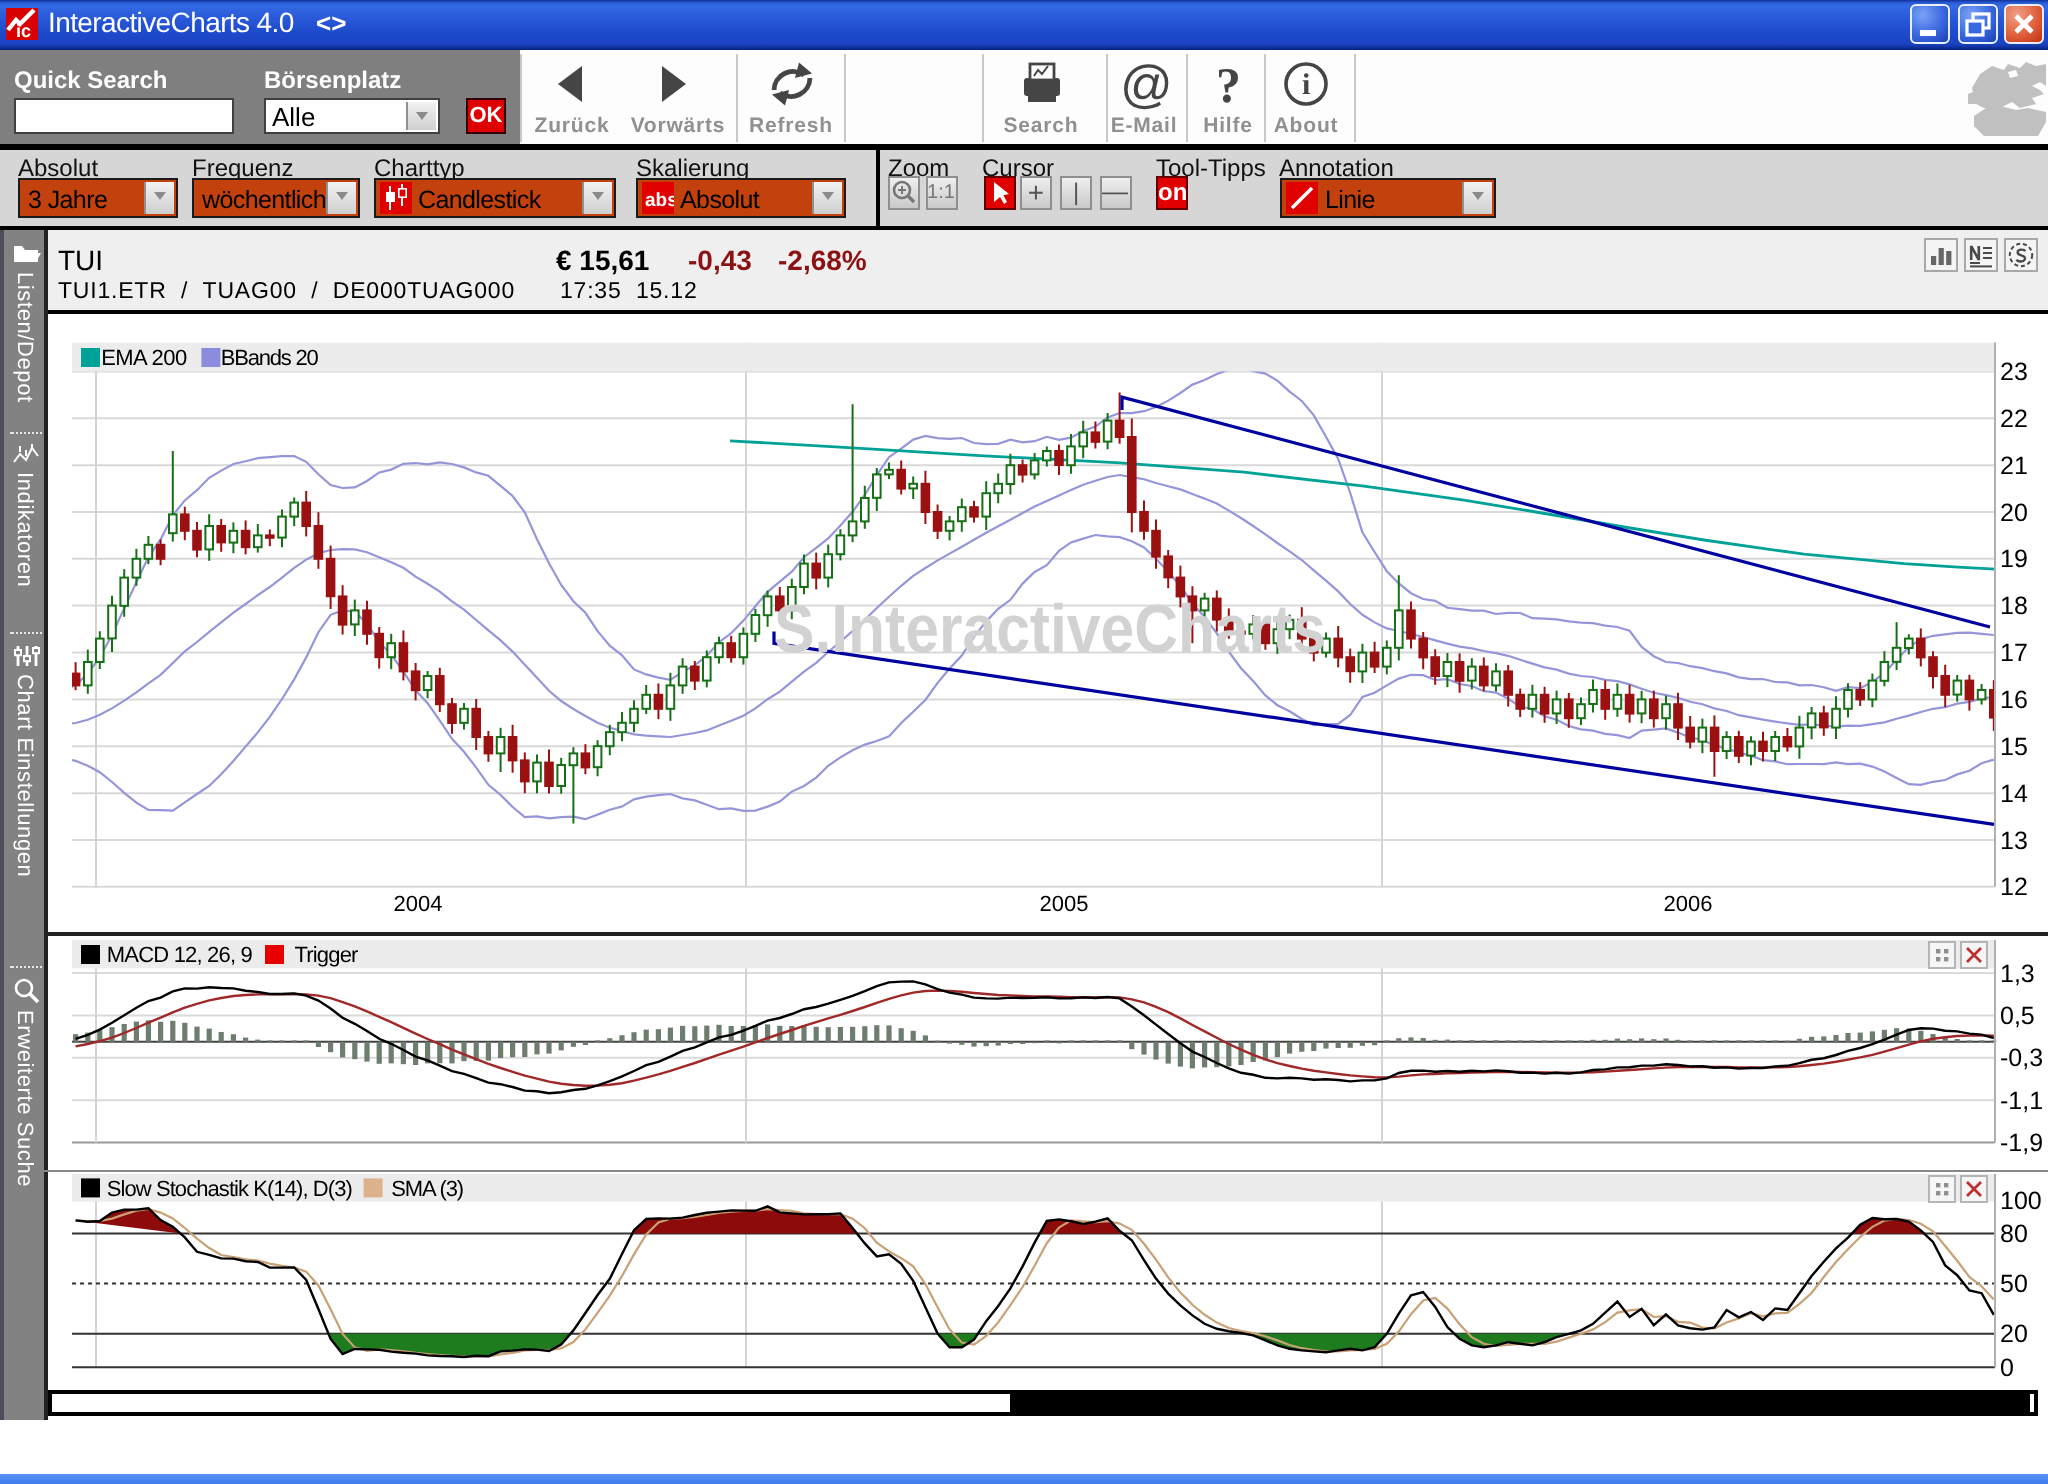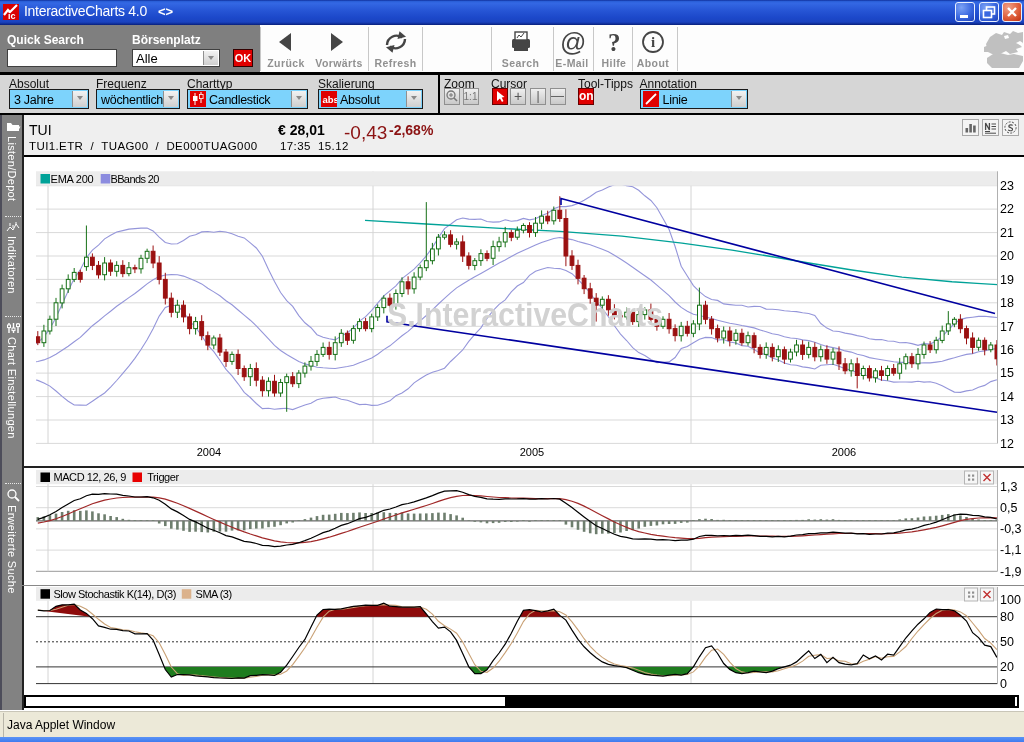"3 Jahre" .r2dd { background: #7dd3fc -> #c2410c }
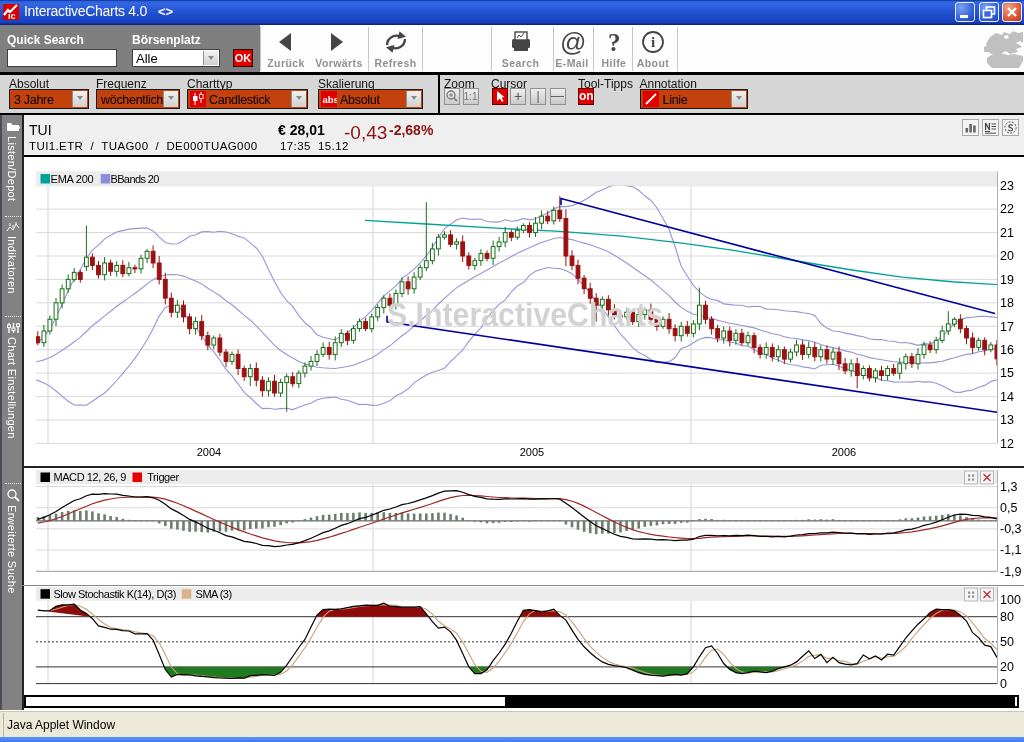"€ 28,01" div { text: 28,01 -> 15,61 }
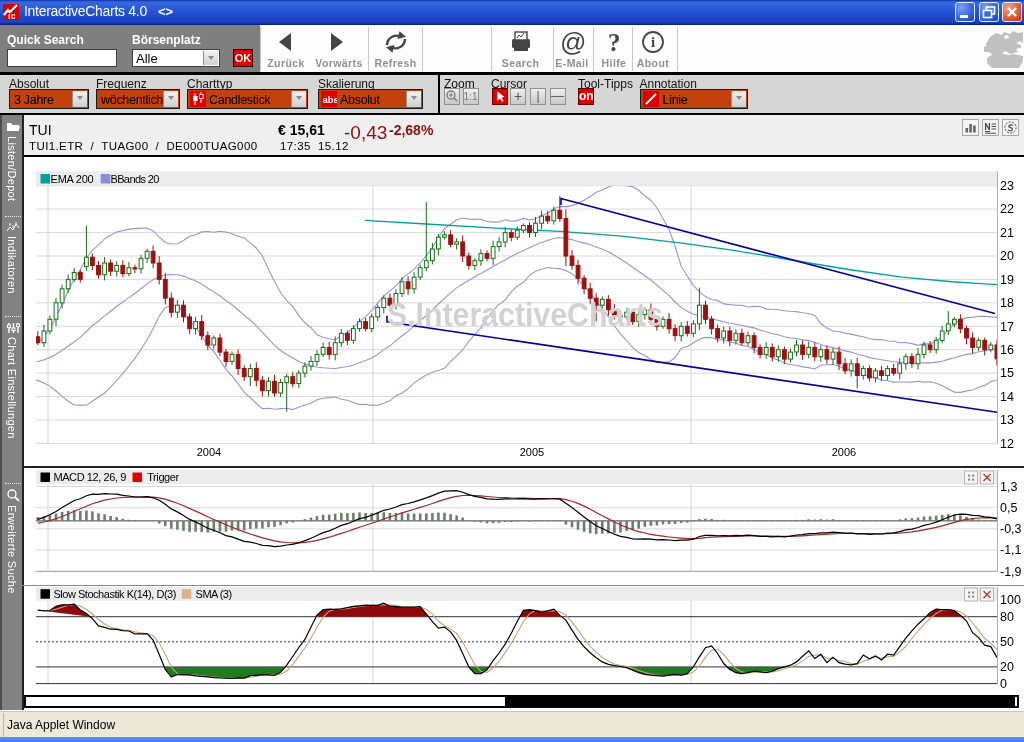"-0,43" div { font-size: 19px -> 14px; font-weight: normal -> bold }
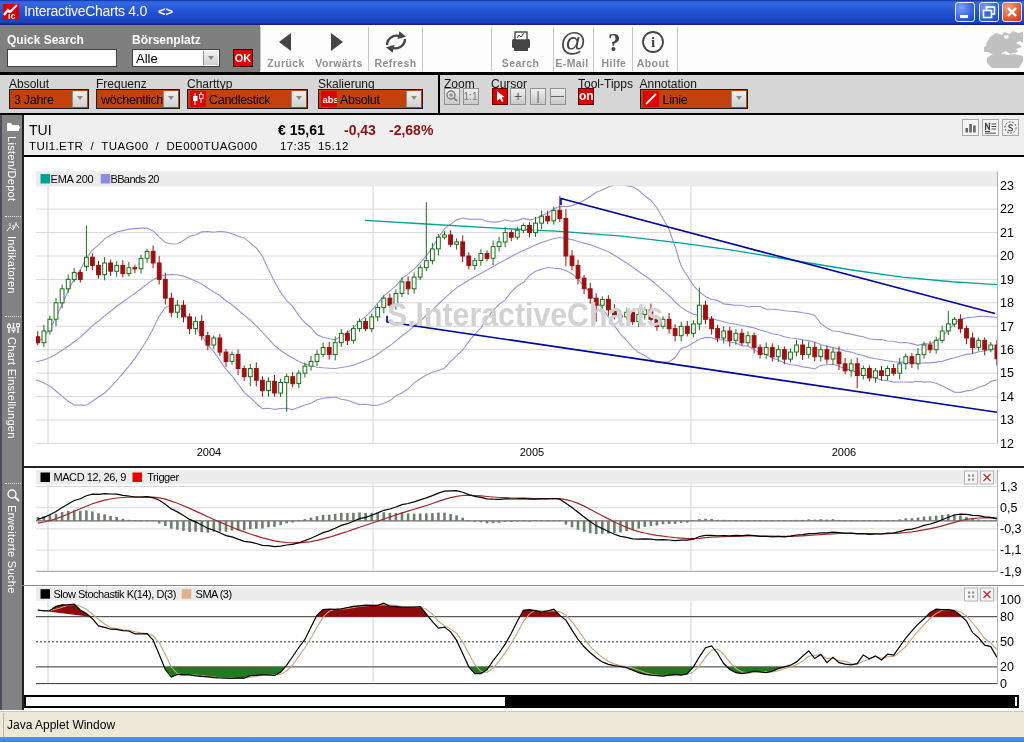"Java Applet Window" div { html: <div> <span></span> <span>Java Applet Window</span> </div> -> none }
